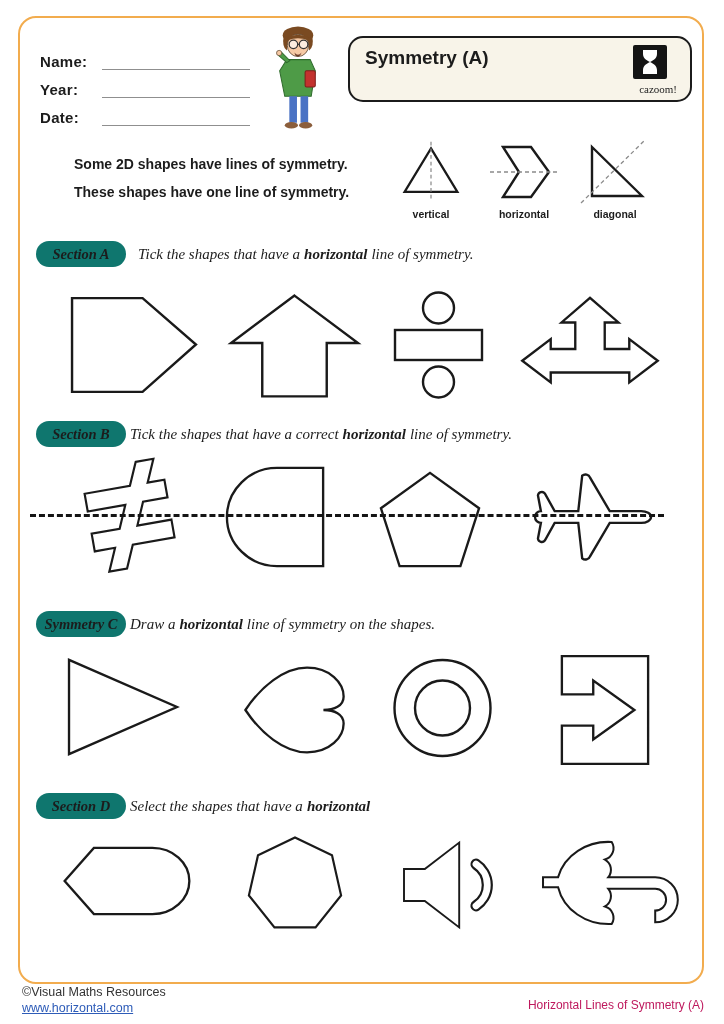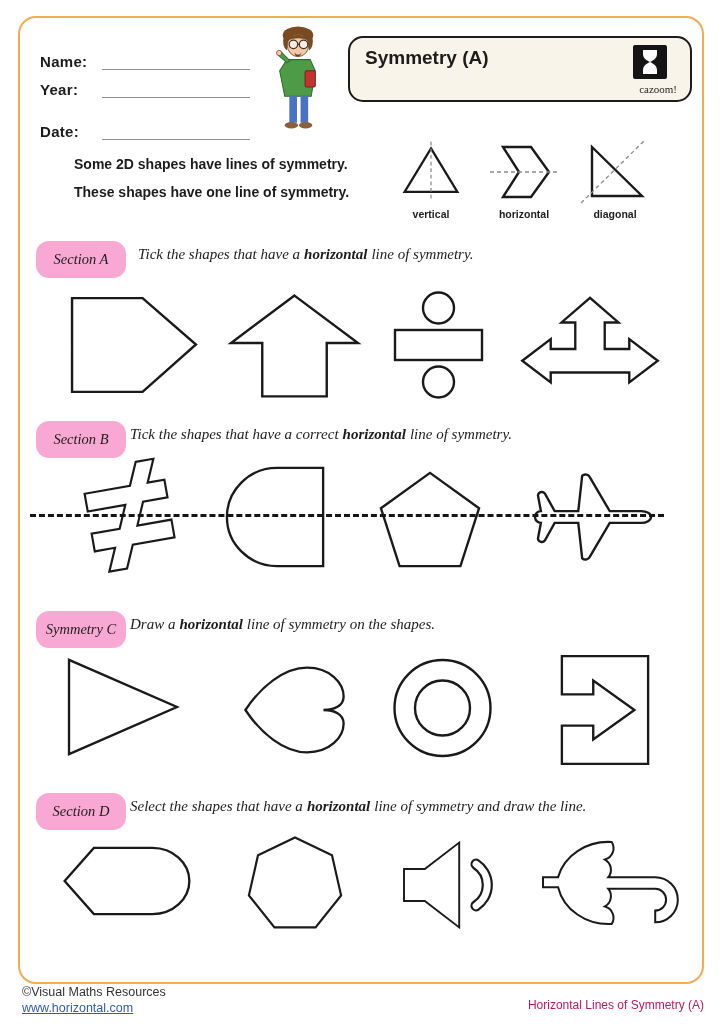"Date:" div.field-row { top: 112px -> 98px }
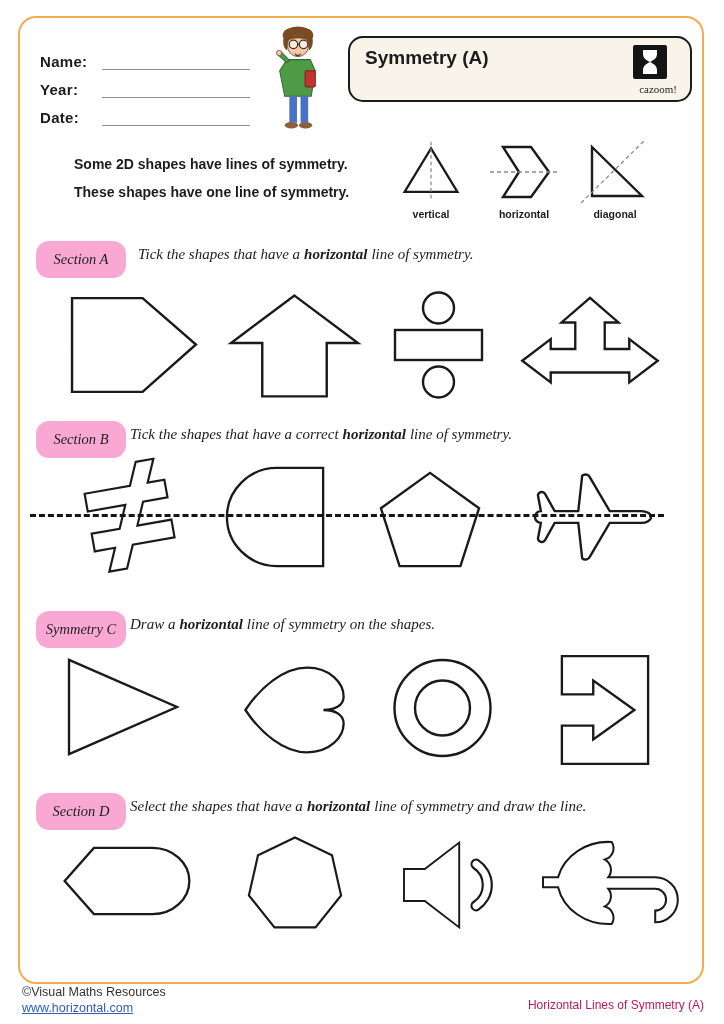"Section A" .sec-label { background: #f9a8d4 -> #0f766e; font-weight: normal -> bold; height: 37px -> 26px }
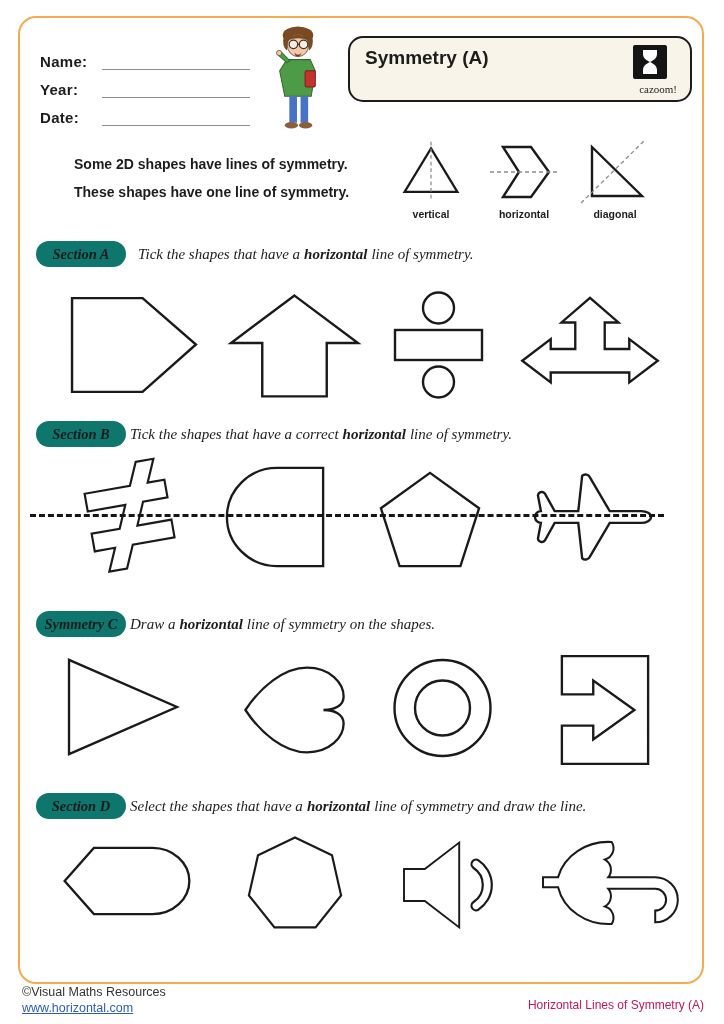"line of symmetry and draw" span.post { html: <span>line of symmetry and draw the line.</span> -> none }
